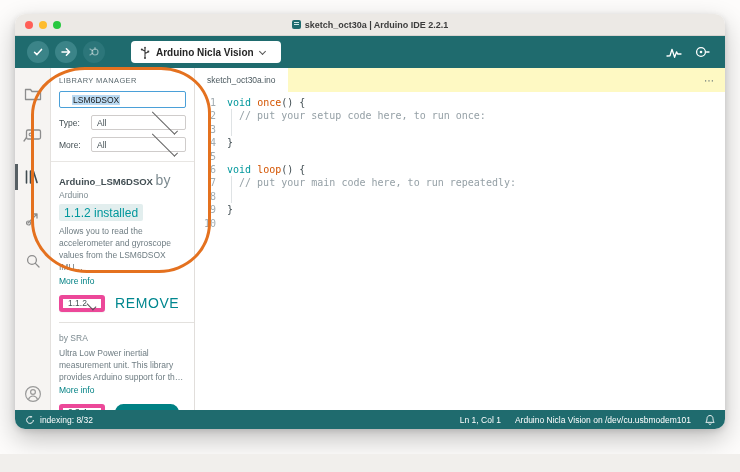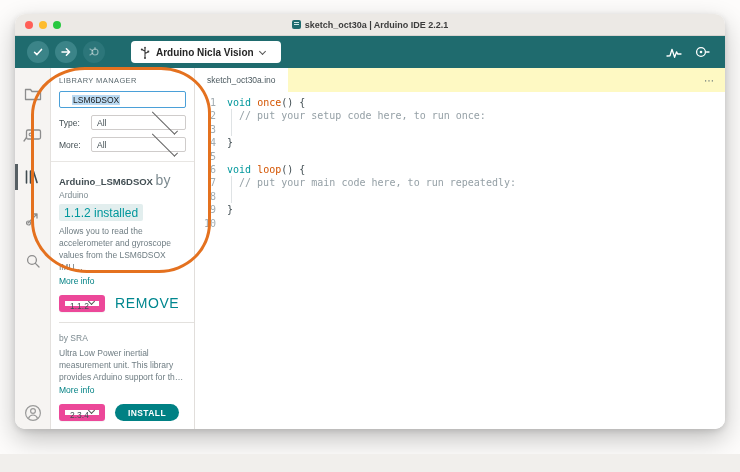"1.1.2" .ver-select { align-items: flex-start -> flex-end; border: 6px solid #ec4899 -> 4px solid #ec4899 }
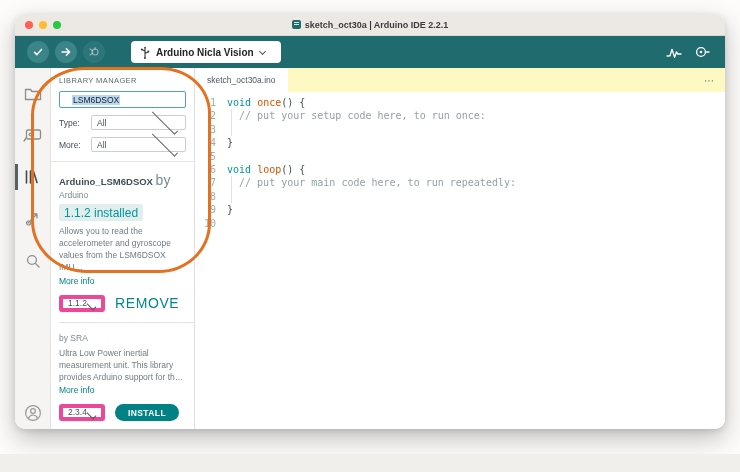"indexing: 8/32" div.statusbar { html: none -> <div> <div> <svg> <path></path> <path></path> </svg> <span>indexing: 8/32</span> </div> <div></div> <div> <span>Ln 1, Col 1</span> <span>Arduino Nicla Vision on /dev/cu.usbmodem101</span> <svg> <path></path> <path></path> </svg> </div> </div> }
